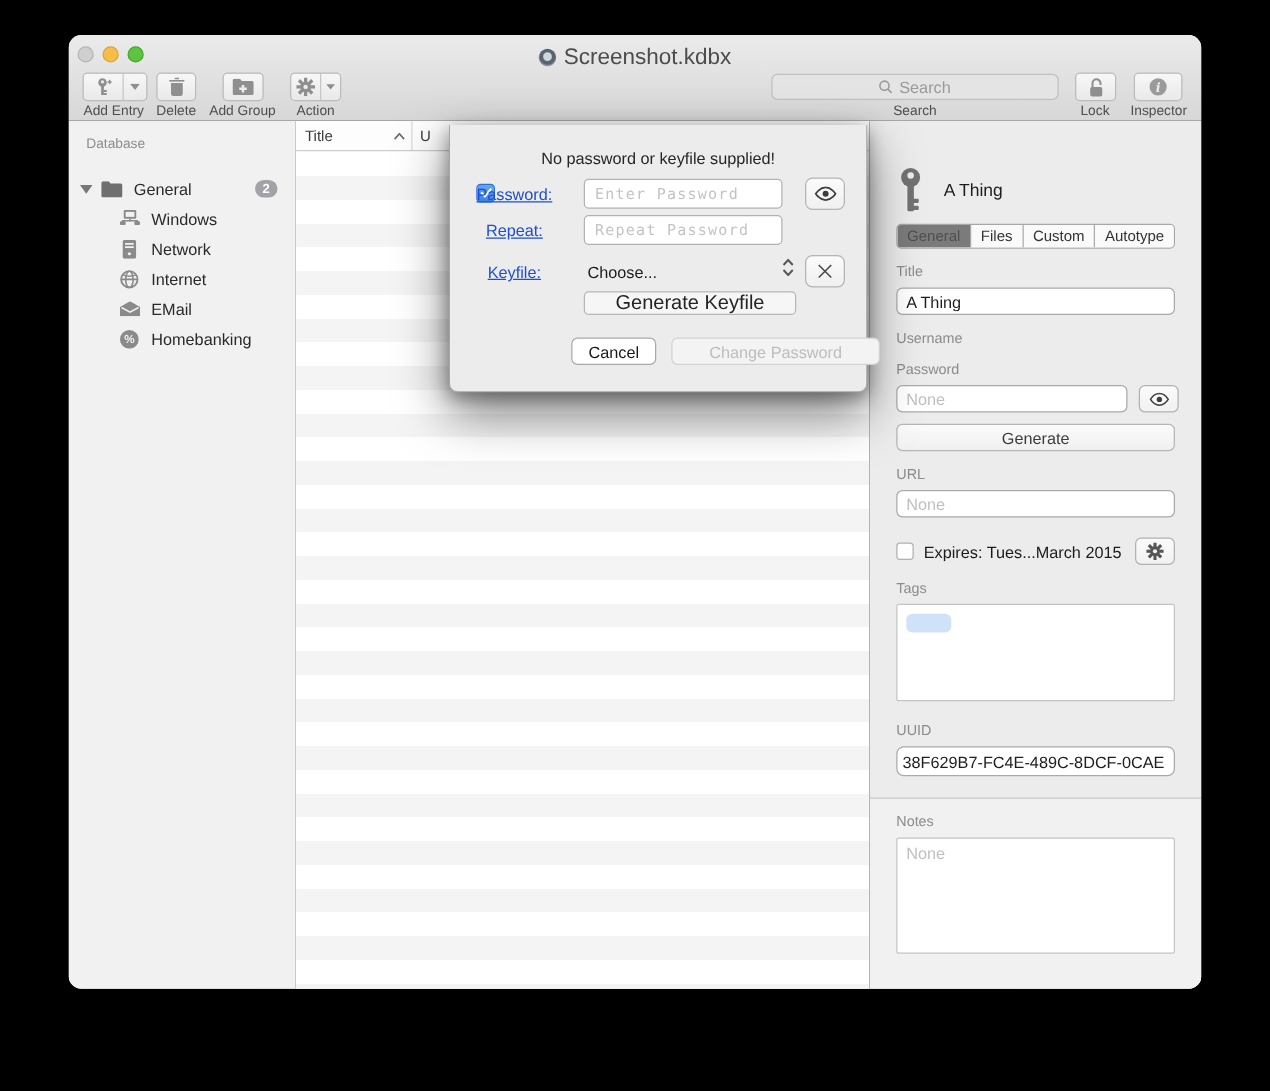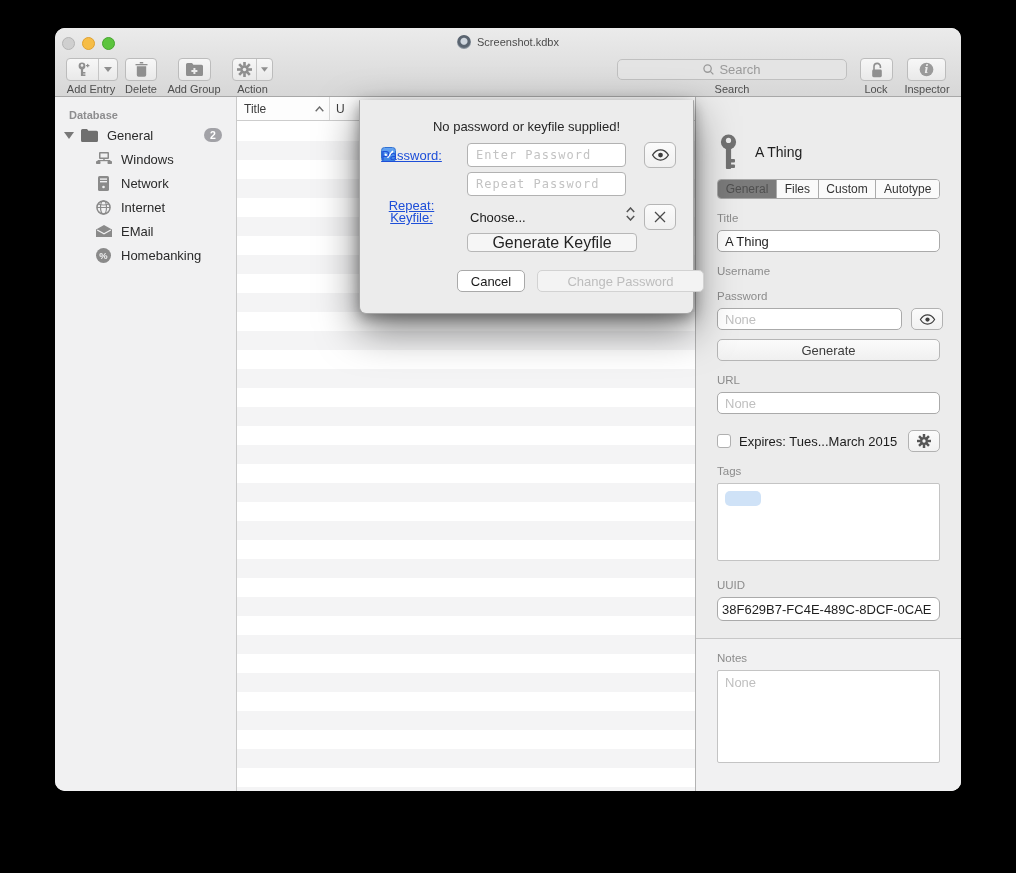"Screenshot.kdbx" .wtitle { font-size: 11px -> 18px }
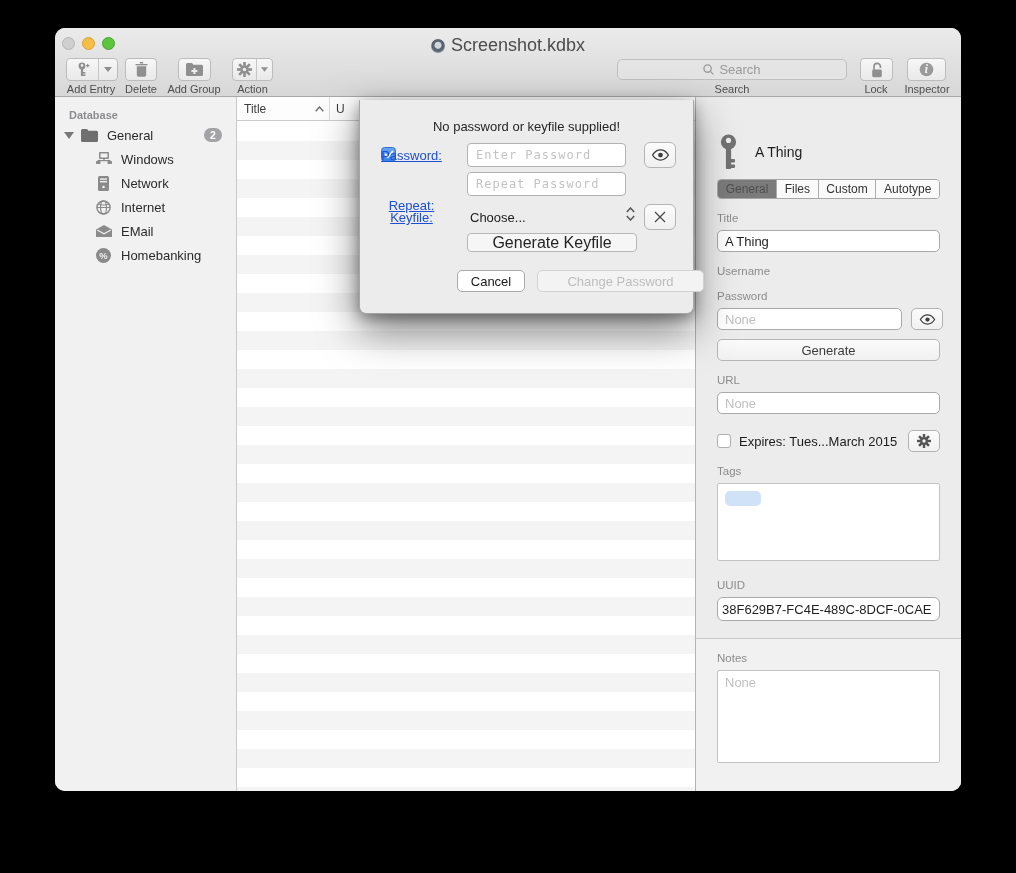"Database" .side-header { font-weight: 700 -> 400; margin: 12px 0 2px 14px -> 12px 0 18px 14px }
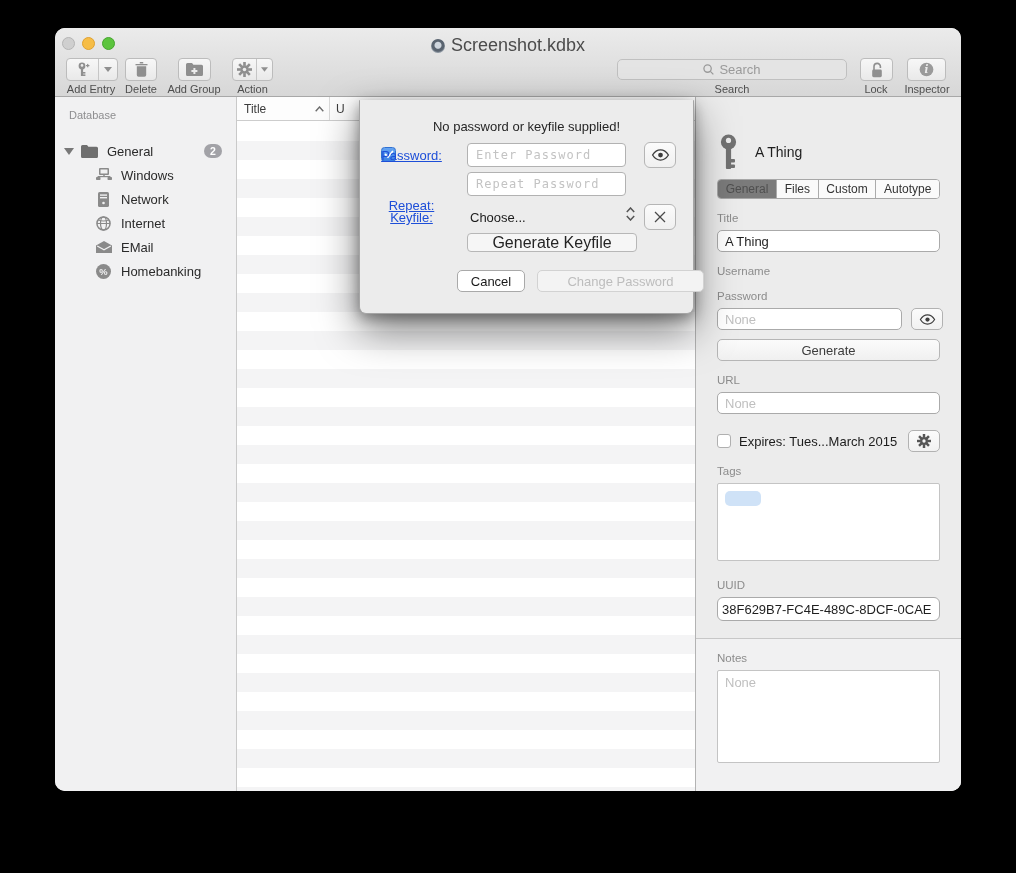"Repeat:" div.dlg-label { margin-top: 21px -> none }
